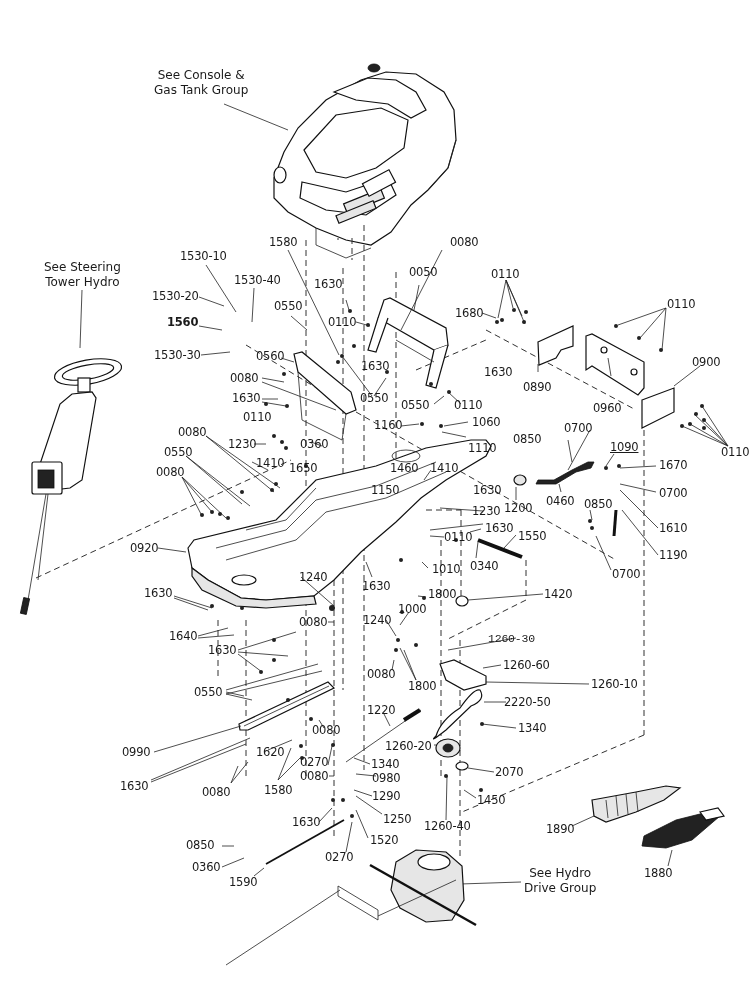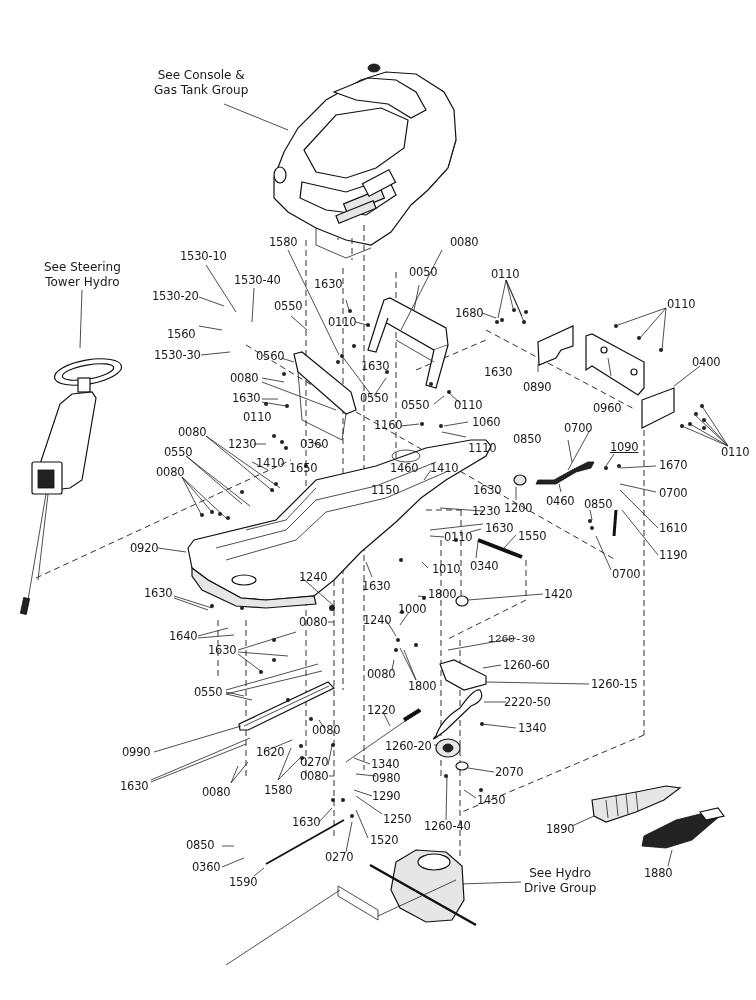"1560" span.lbl { font-weight: none -> bold; top: 328px -> 316px }
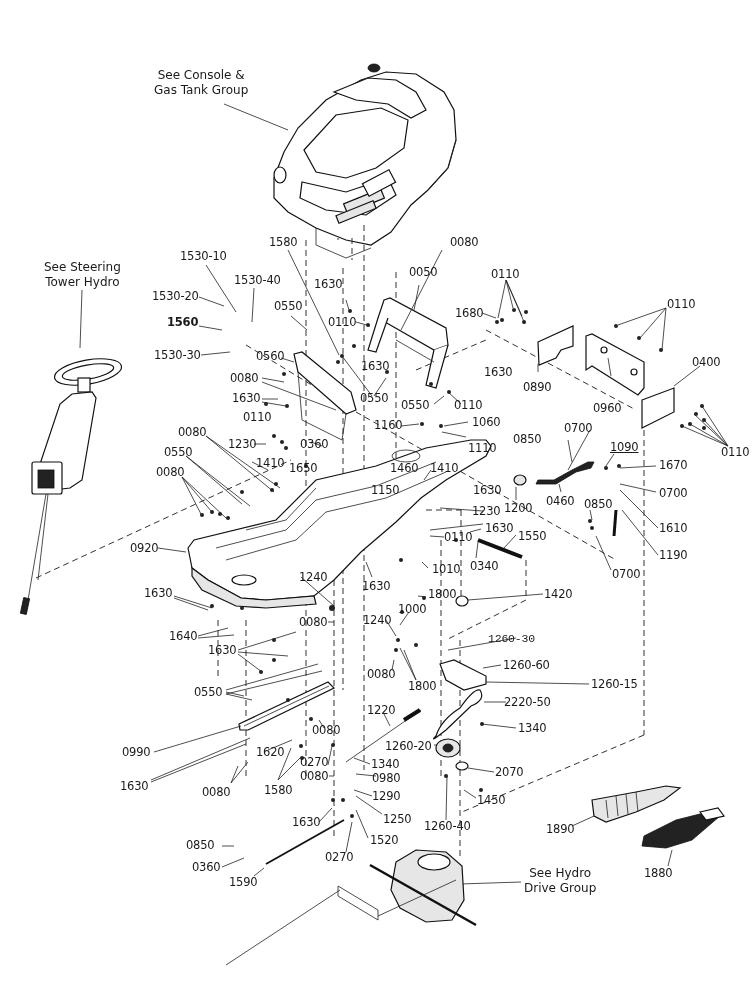"0400" span.lbl { text: 0400 -> 0900 }
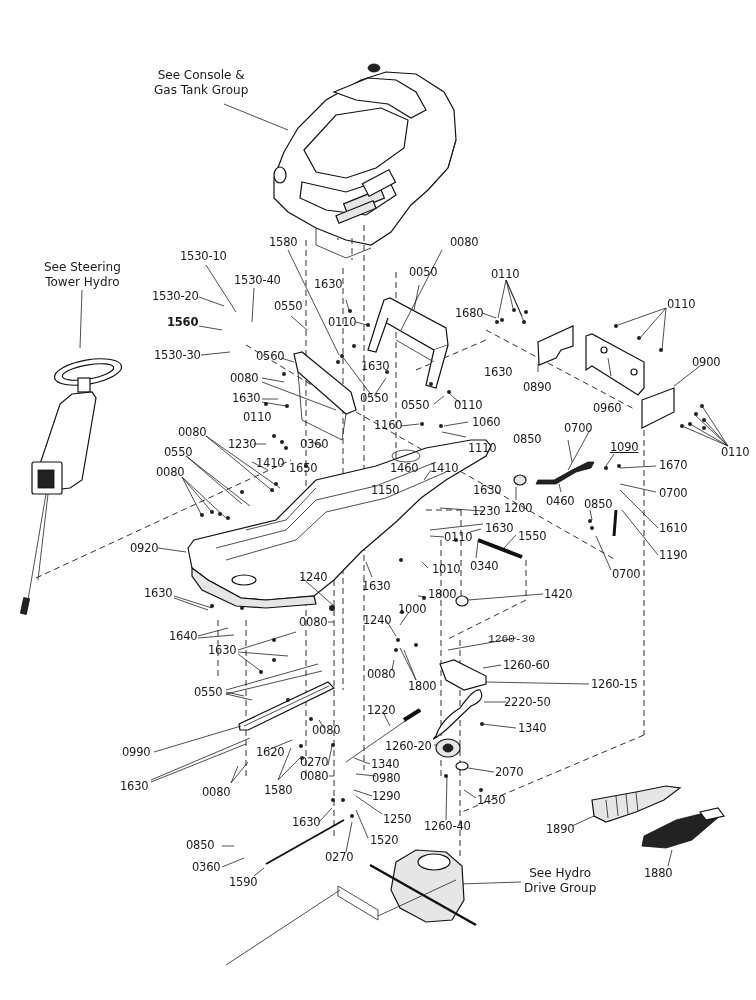"1260-15" span.lbl { text: 1260-15 -> 1260-10 }
